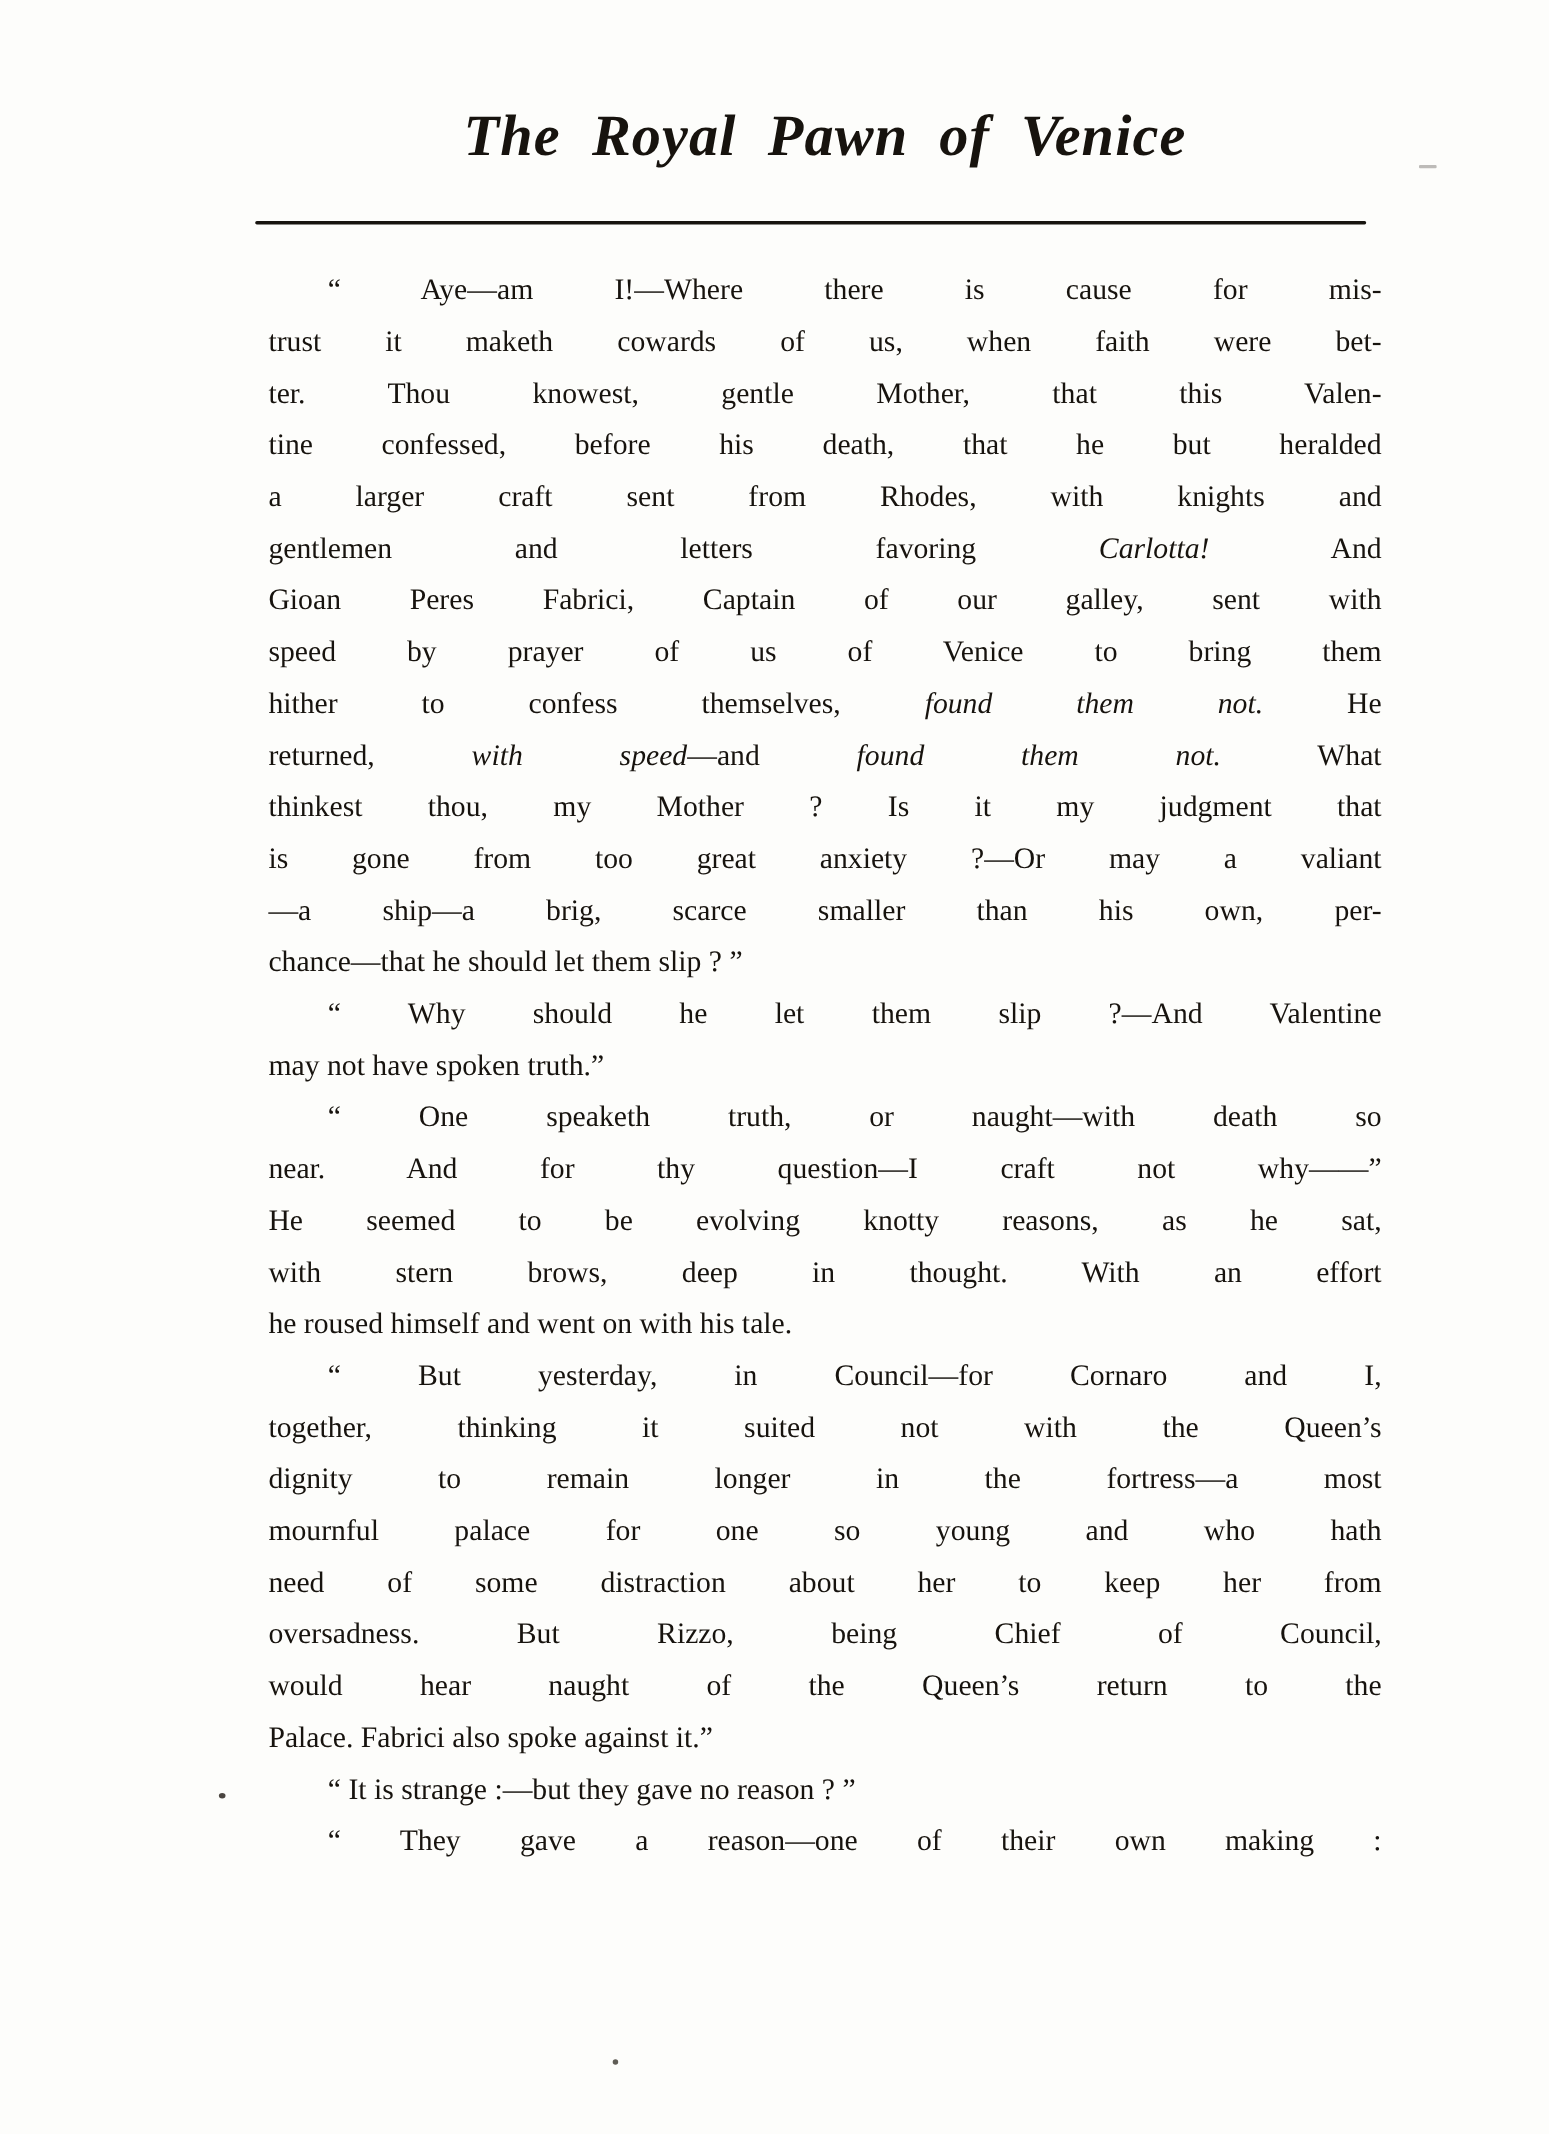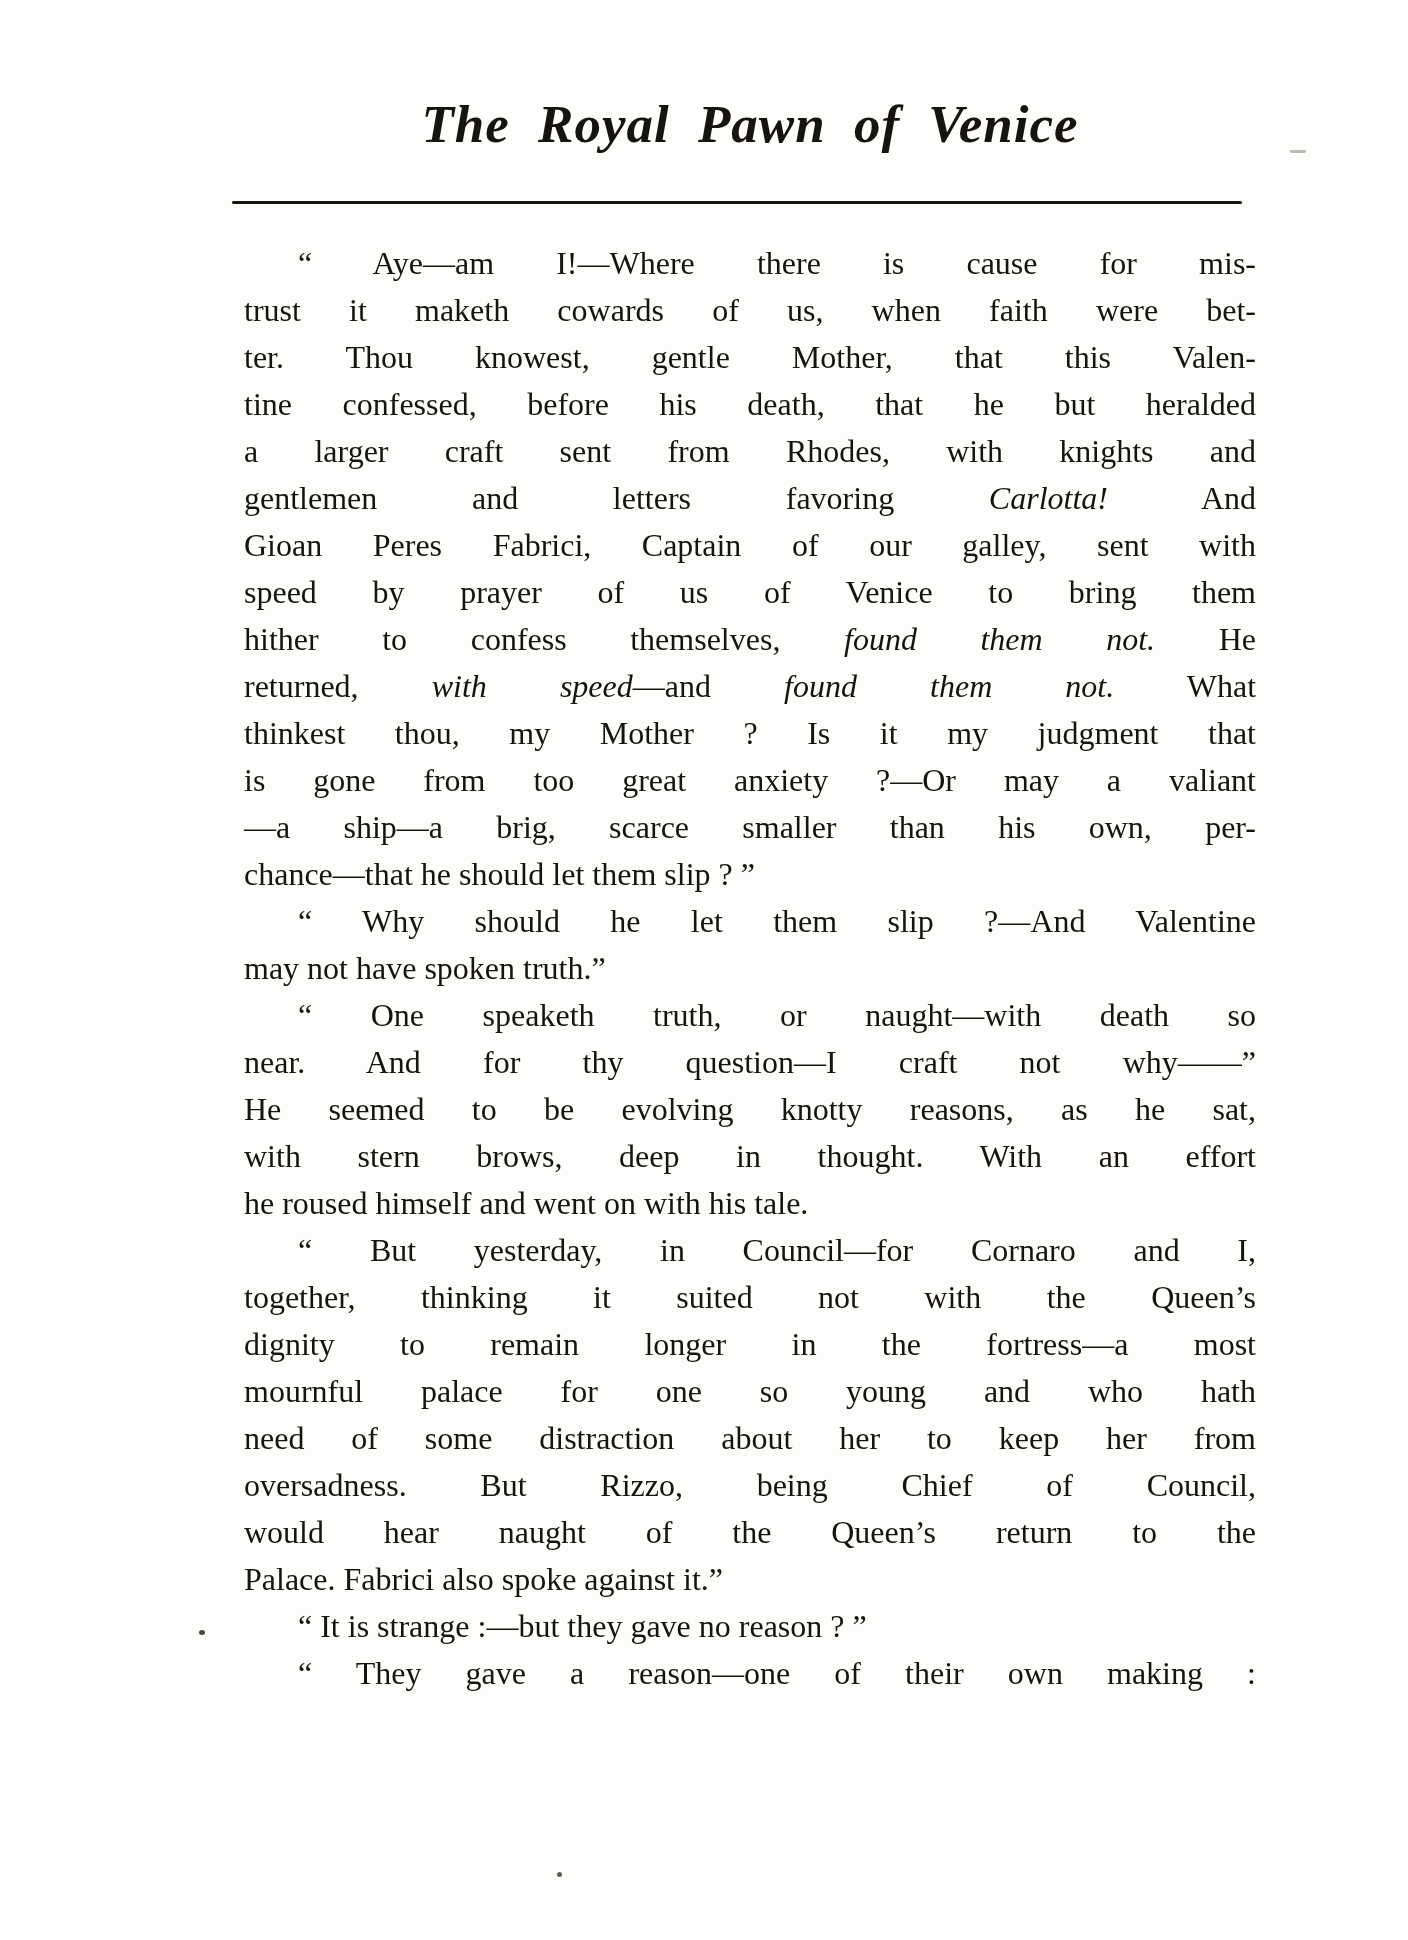"“ Aye—am I!—Where there is" .line { font-size: 32px -> 27px }
